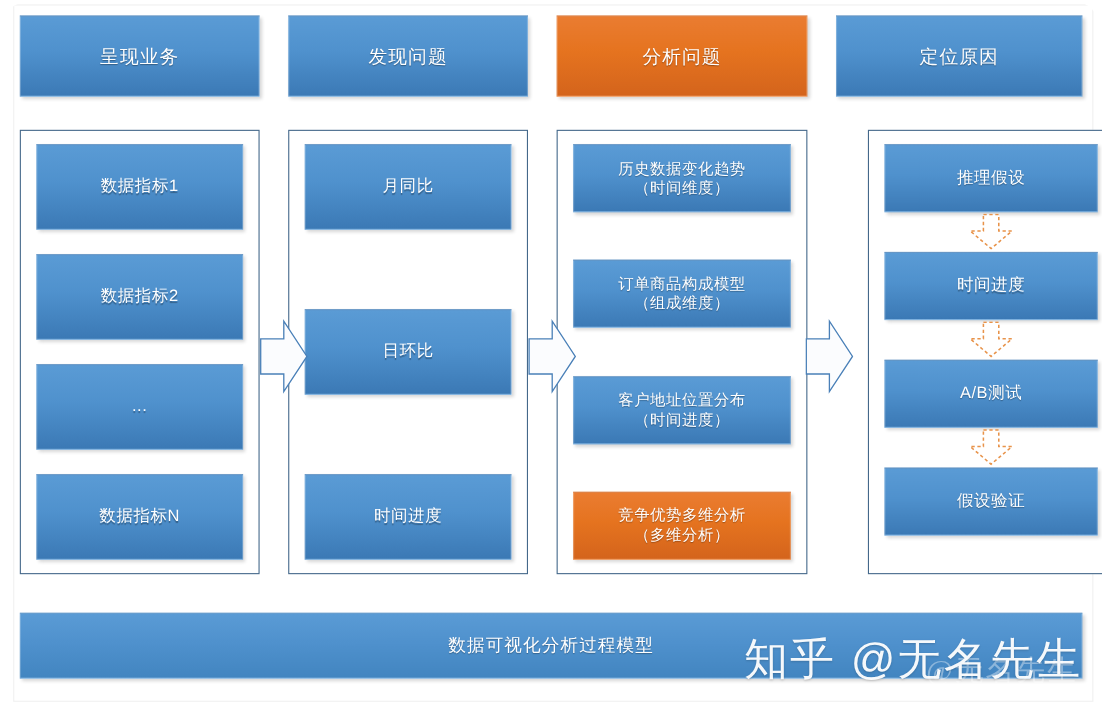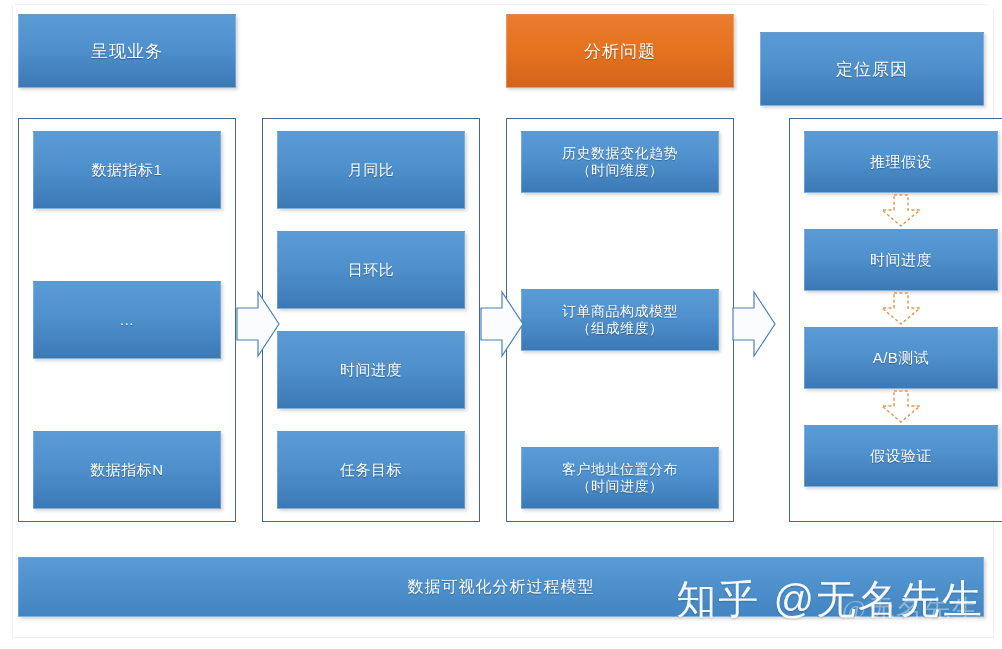"发现问题" div.hdr { html: none -> <div> <span>发现问题</span> </div> }
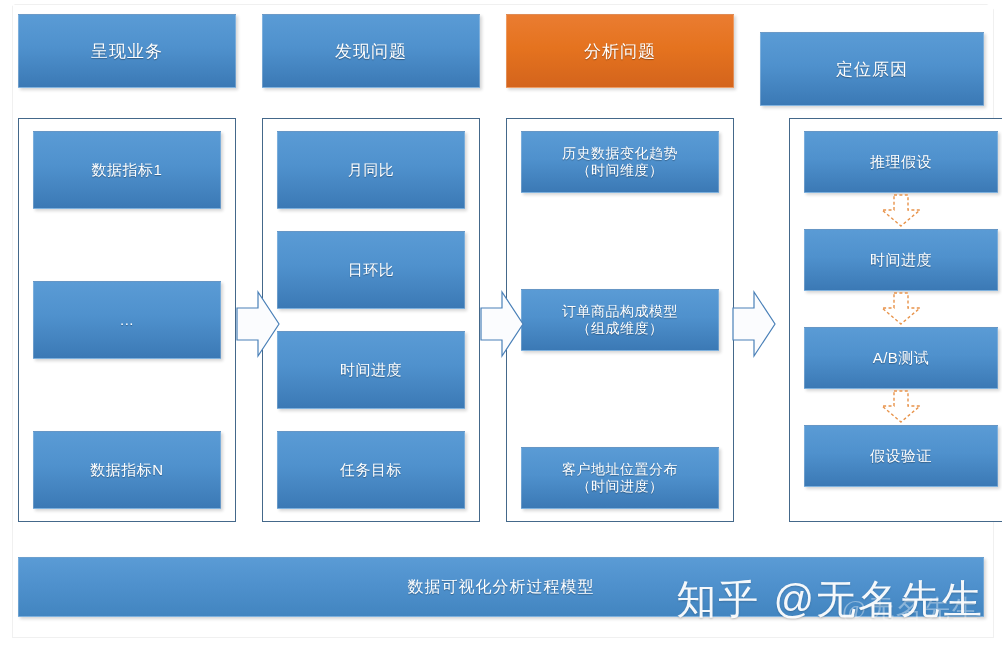"定位原因" div.hdr { margin-top: 18px -> none }
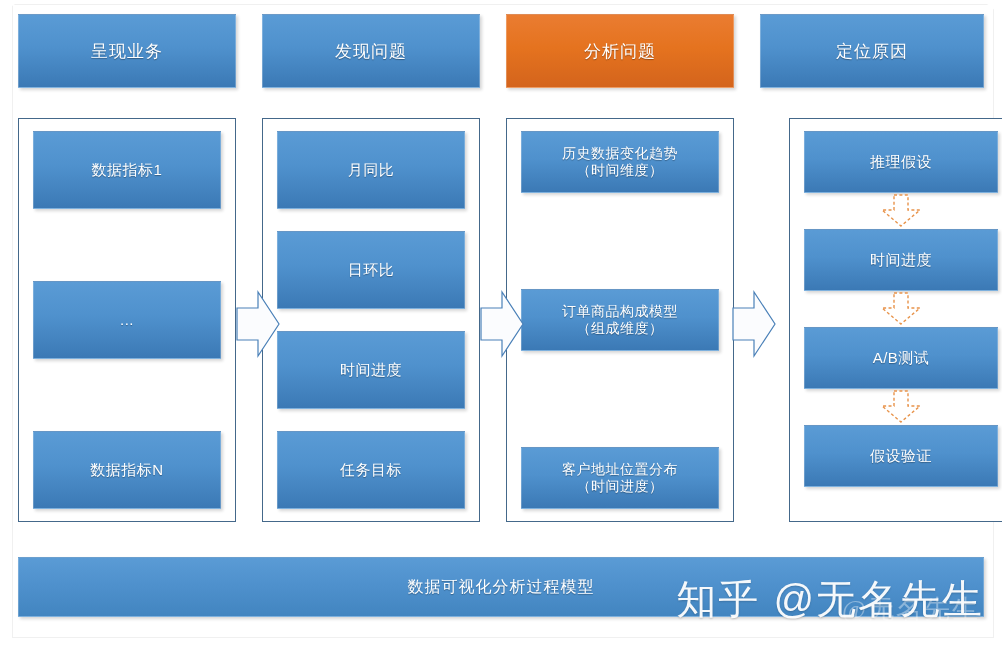"数据指标2" div.node { html: none -> <div> <span>数据指标2</span> </div> }
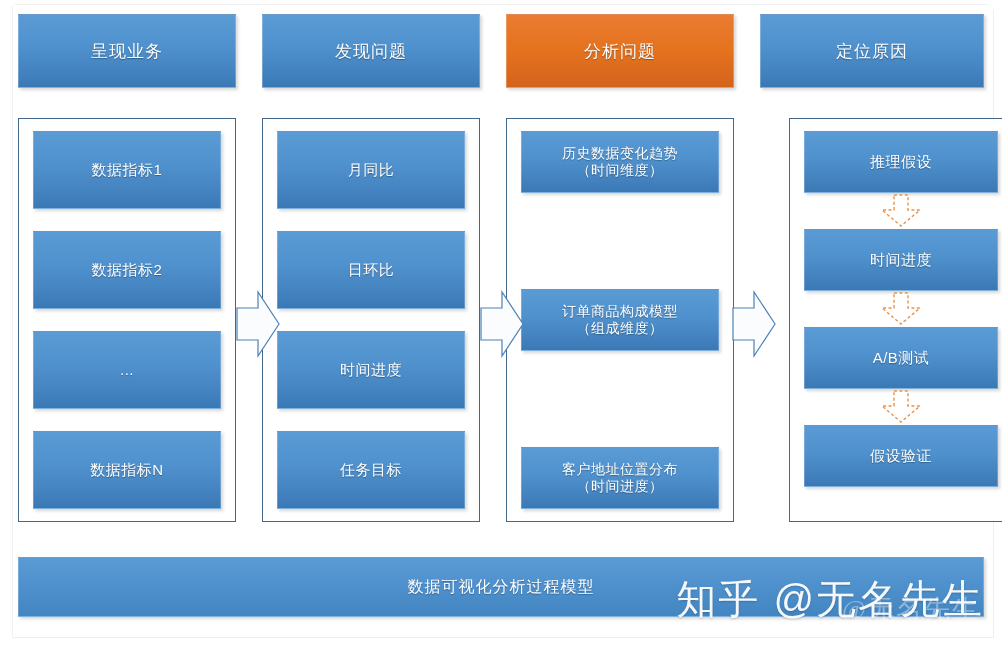"任务目标" div.node { html: <div> <span>任务目标</span> </div> -> none }
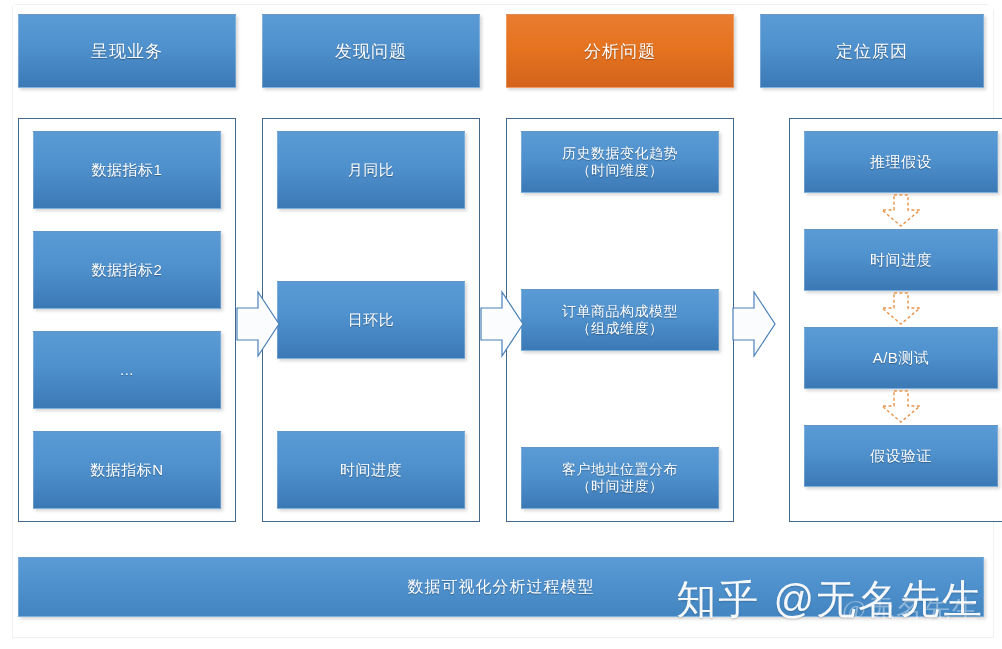"竞争优势多维分析" div.node { html: none -> <div> <div> <span>竞争优势多维分析</span> <span>（多维分析）</span> </div> </div> }
